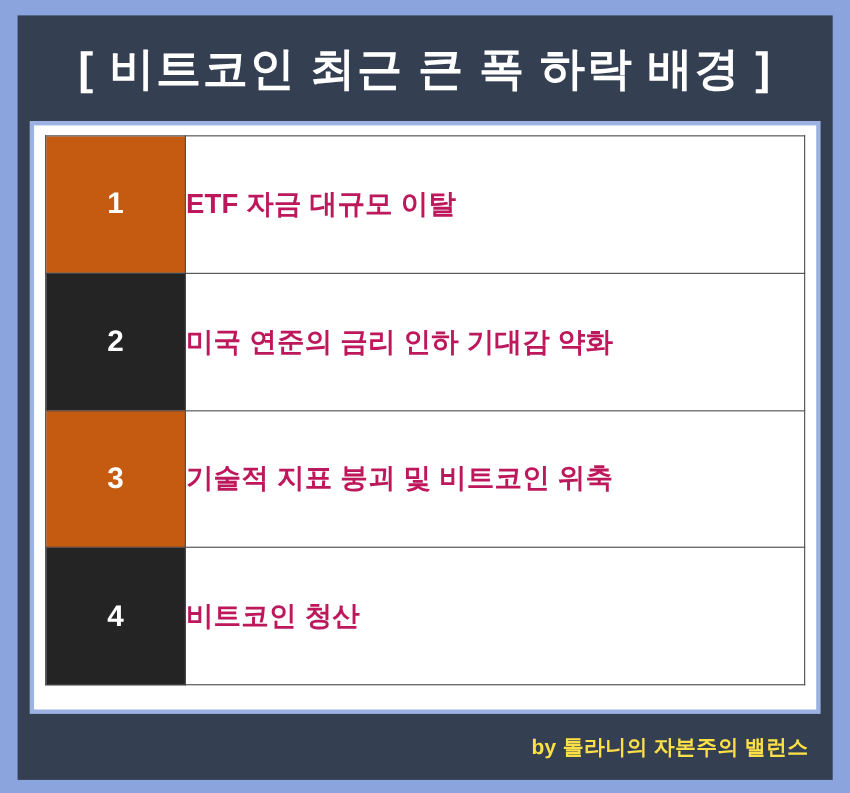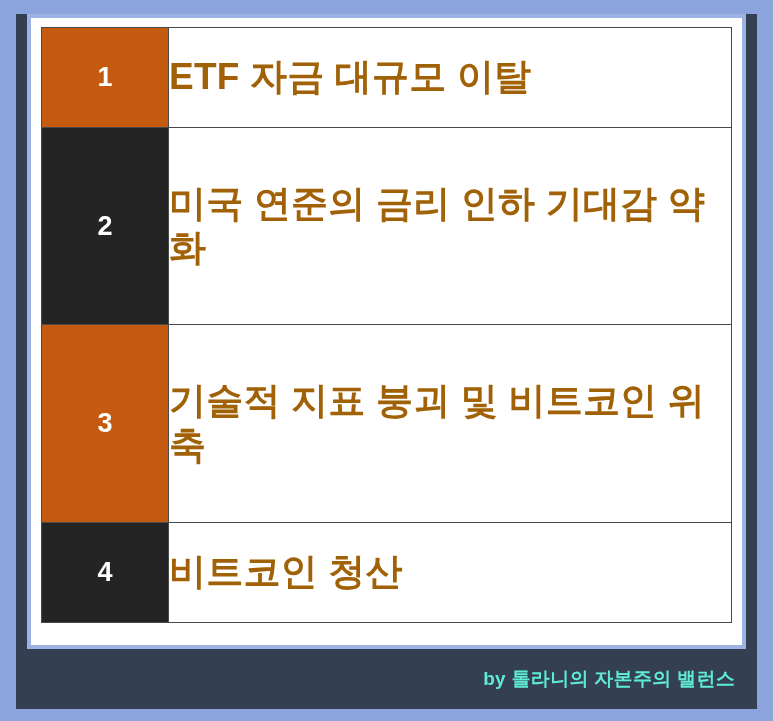"[ 비트코인 최근 큰 폭" div.title-band { html: none -> <div> <div>[ 비트코인 최근 큰 폭 하락 배경 ]</div> </div> }
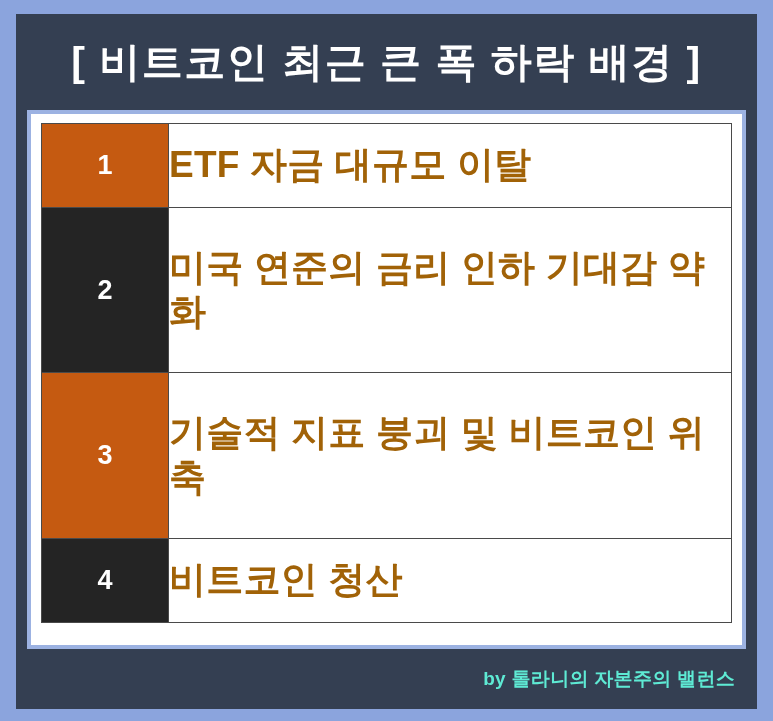"ETF 자금 대규모 이탈" .text-cell { color: #a16207 -> #be185d; font-size: 37px -> 25px }
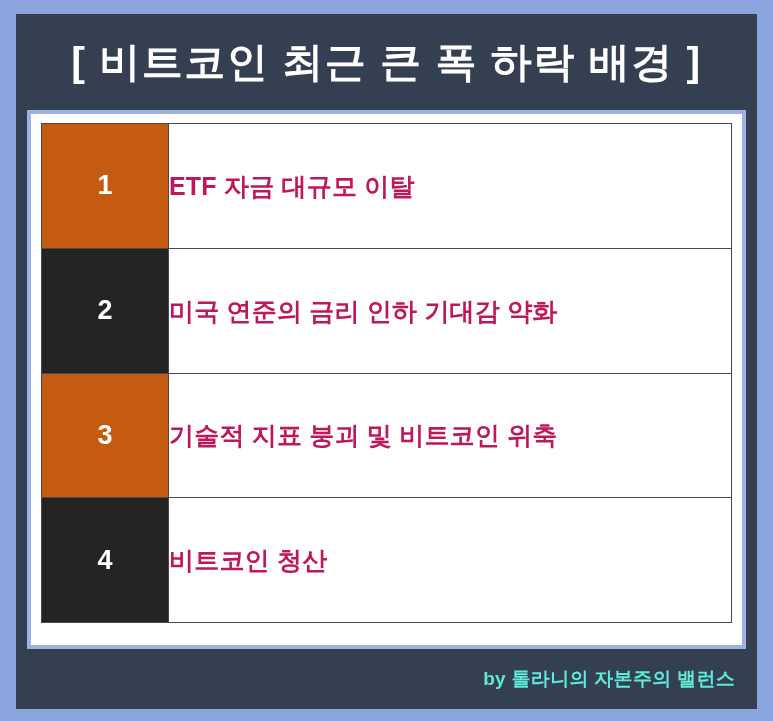"by 톨라니의 자본주의 밸런스" .credit-text { color: #5eead4 -> #fde047 }
